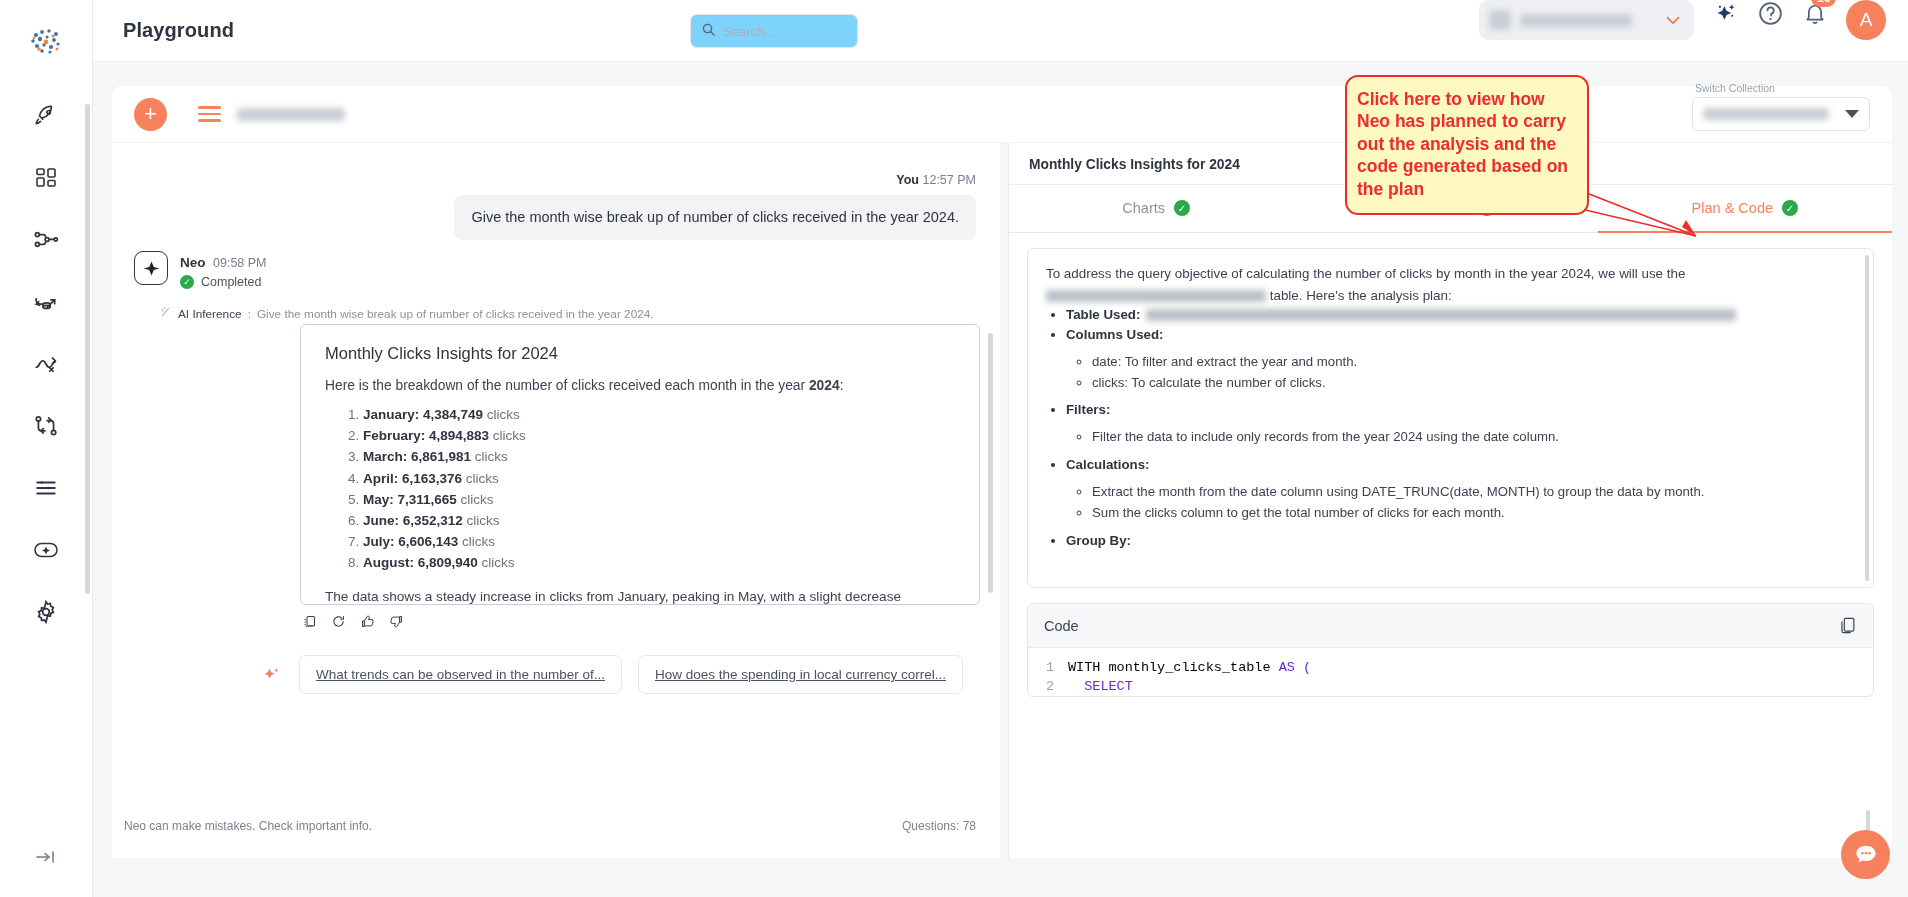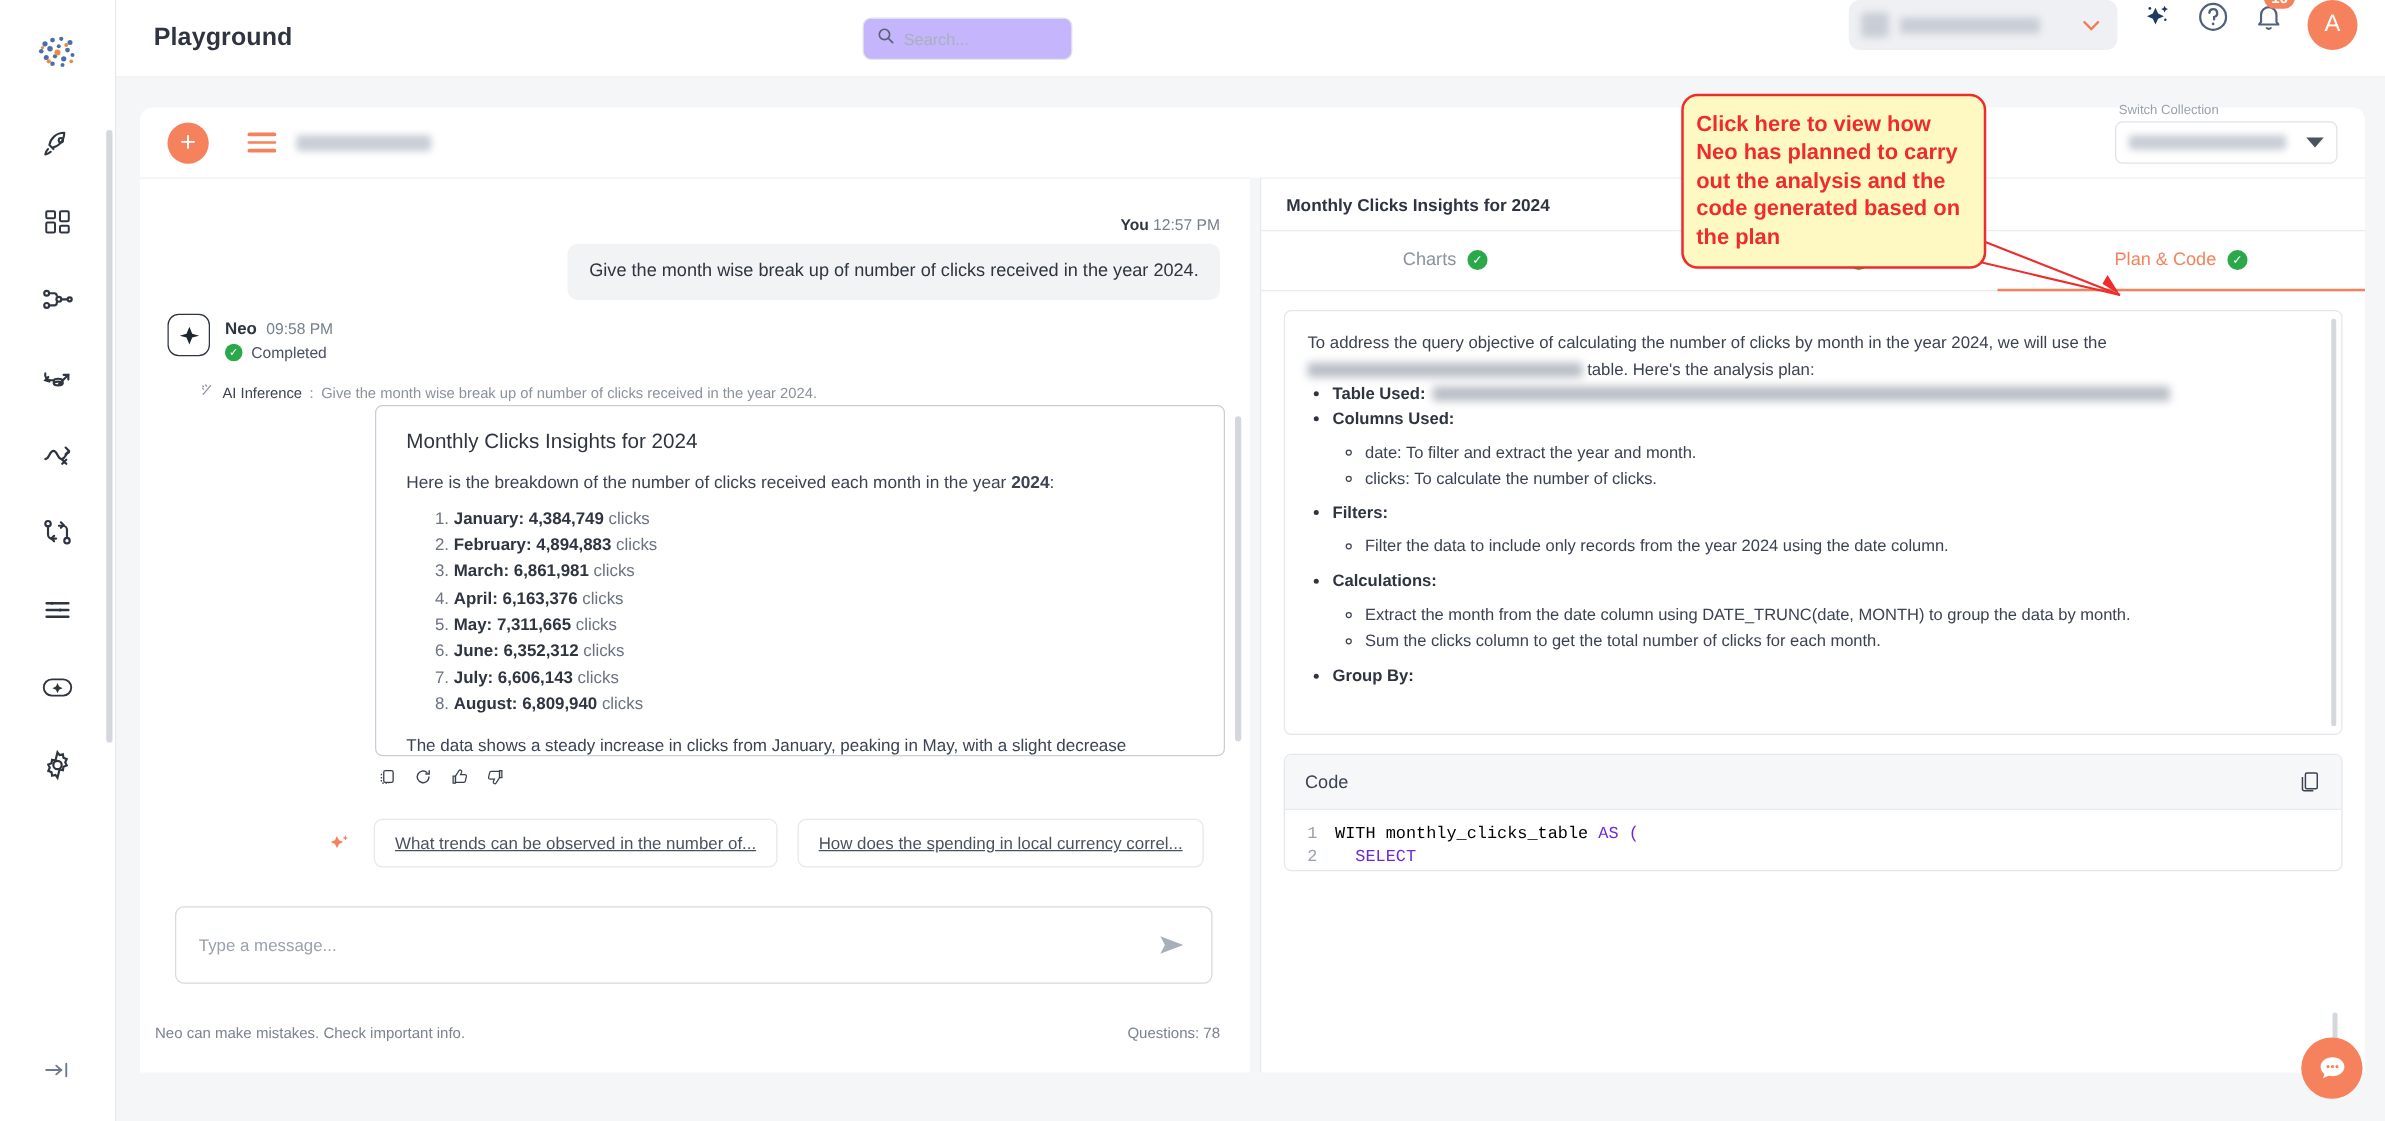"Search..." .search-box { background: #c4b5fd -> #7dd3fc }
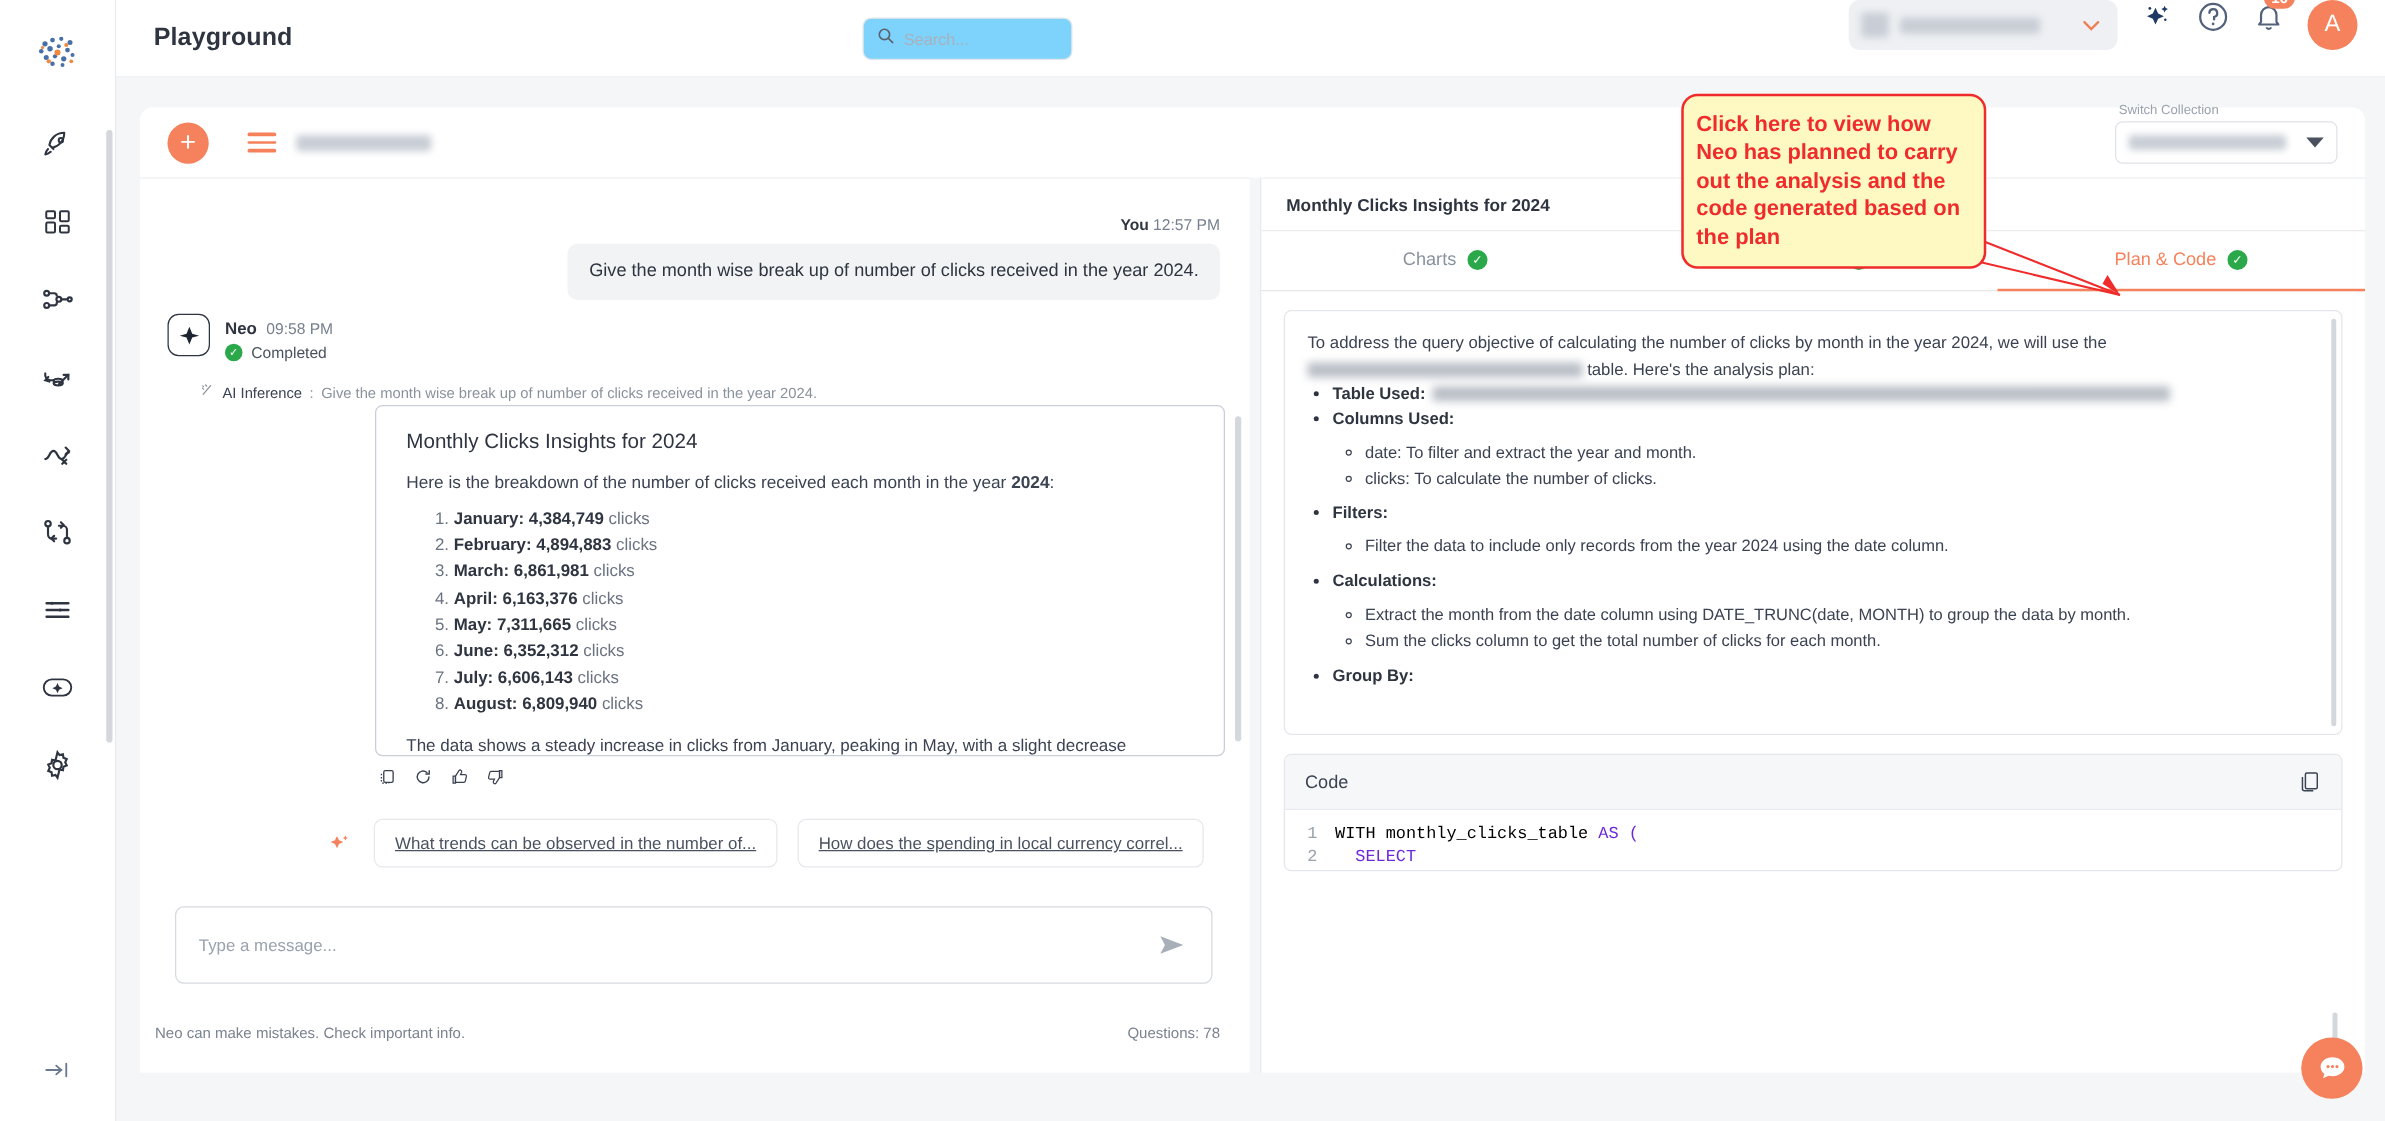"Type a message..." div.composer { html: <div> <input> <span> <svg> <path></path> </svg> </span> </div> -> none }
